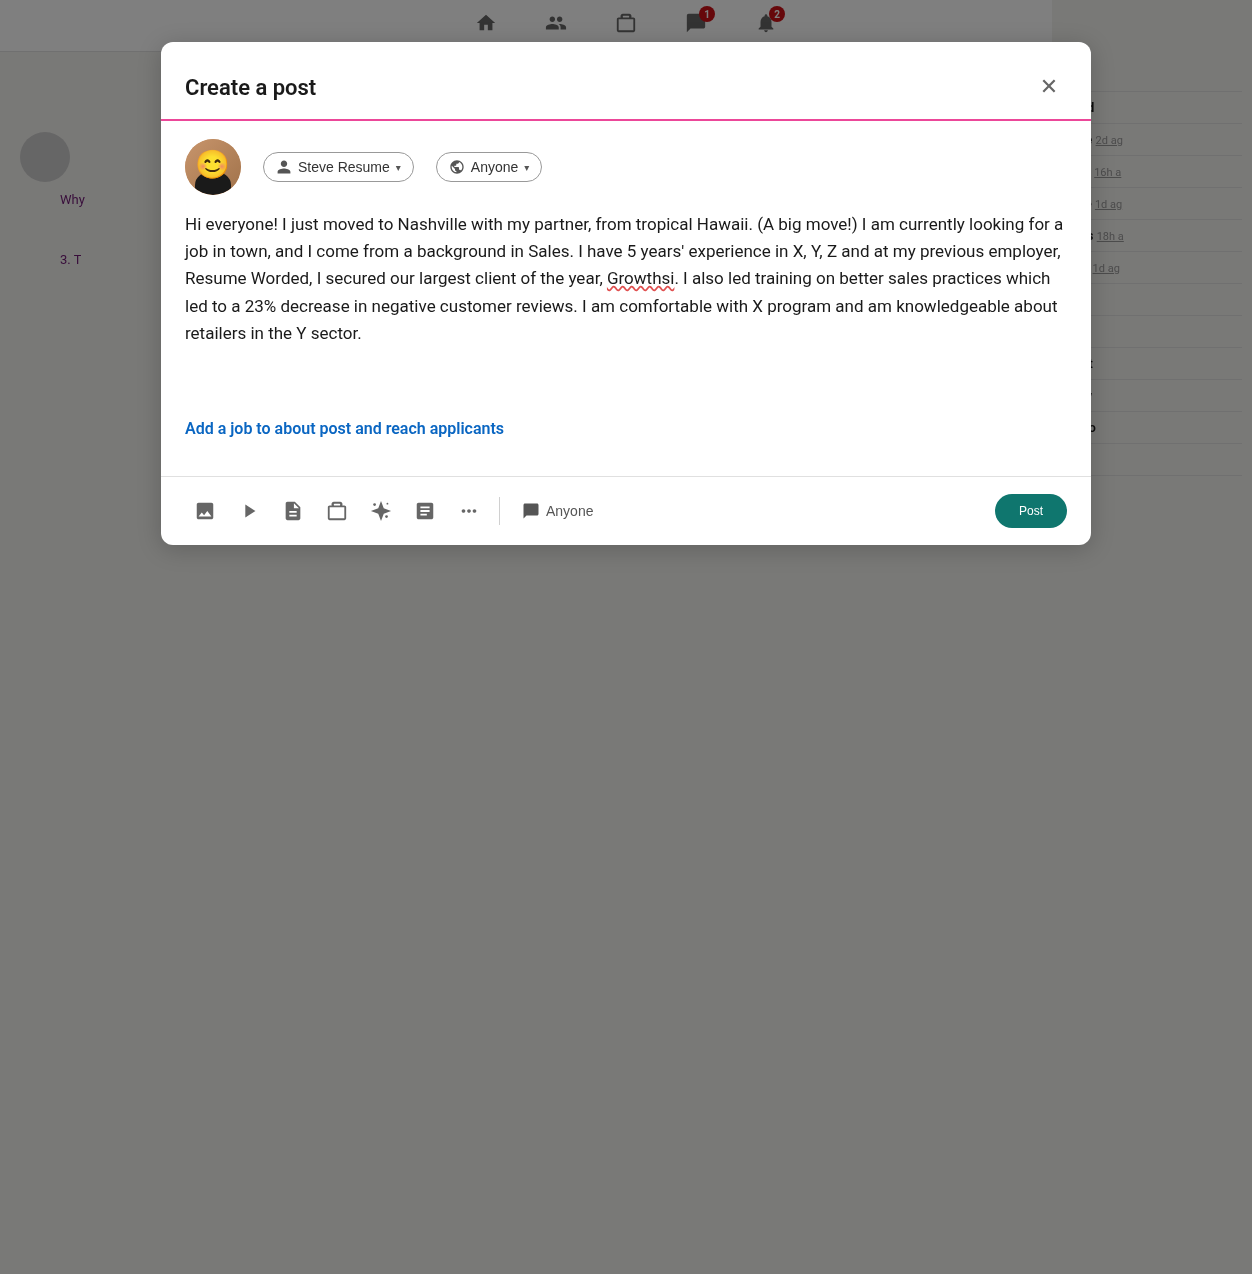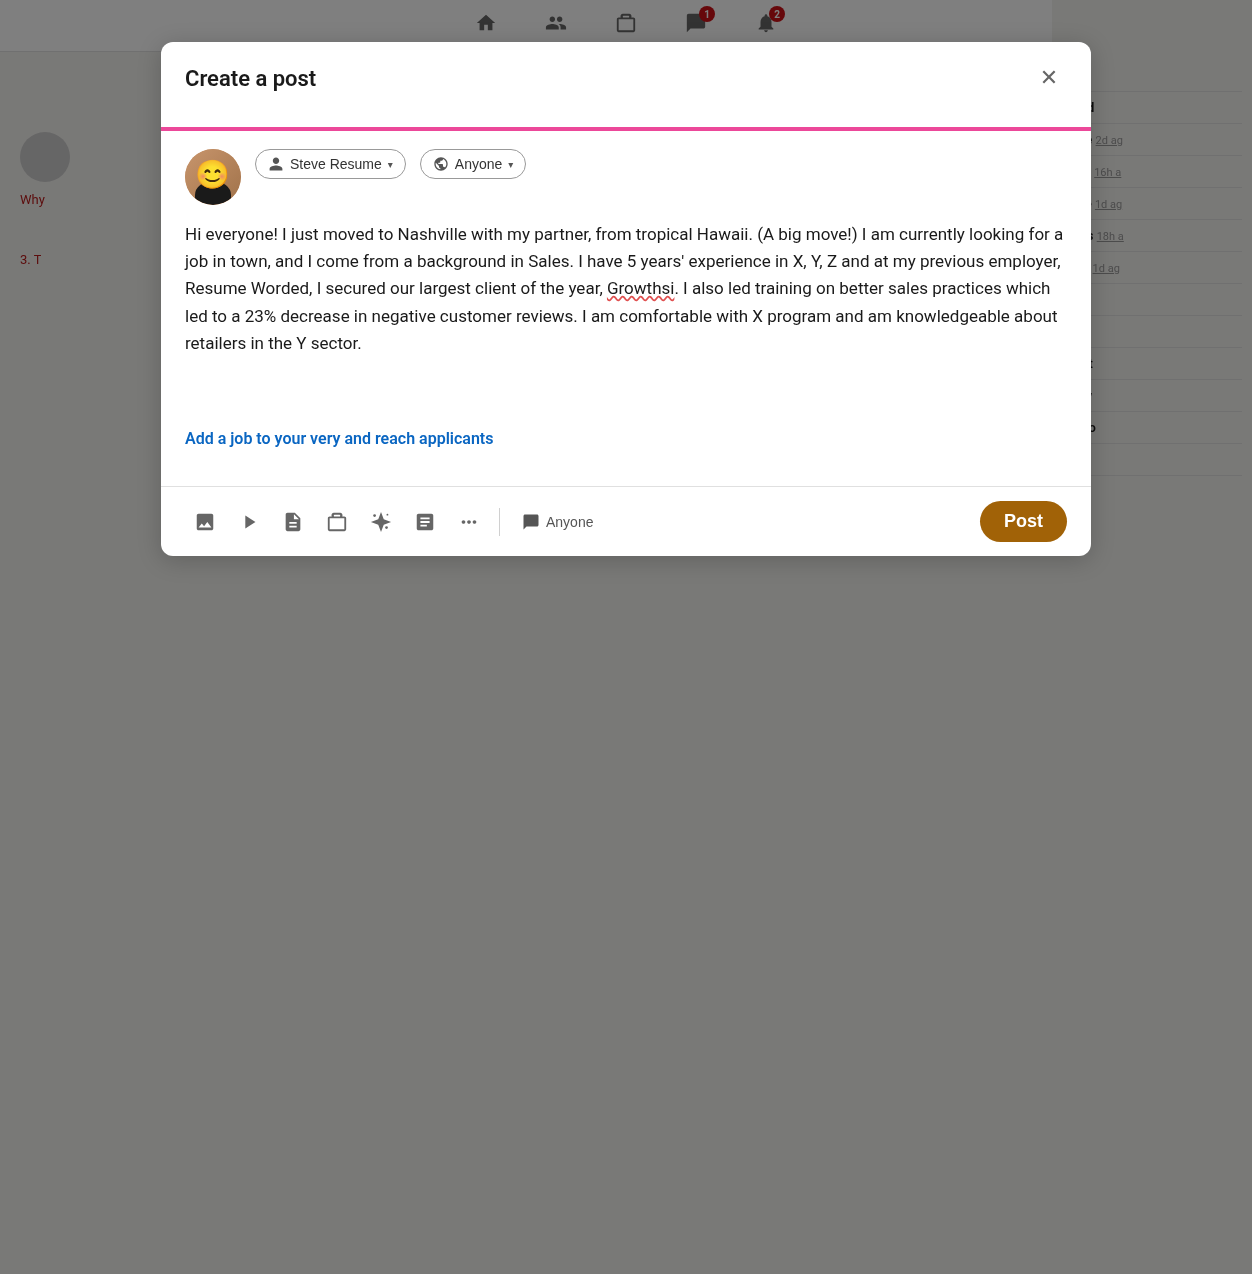"Create a post" .modal-header { border-bottom: 4px solid #ec4899 -> 2px solid #ec4899; margin-top: none -> 9px; padding: 18px 24px 31px -> 18px 24px 14px }
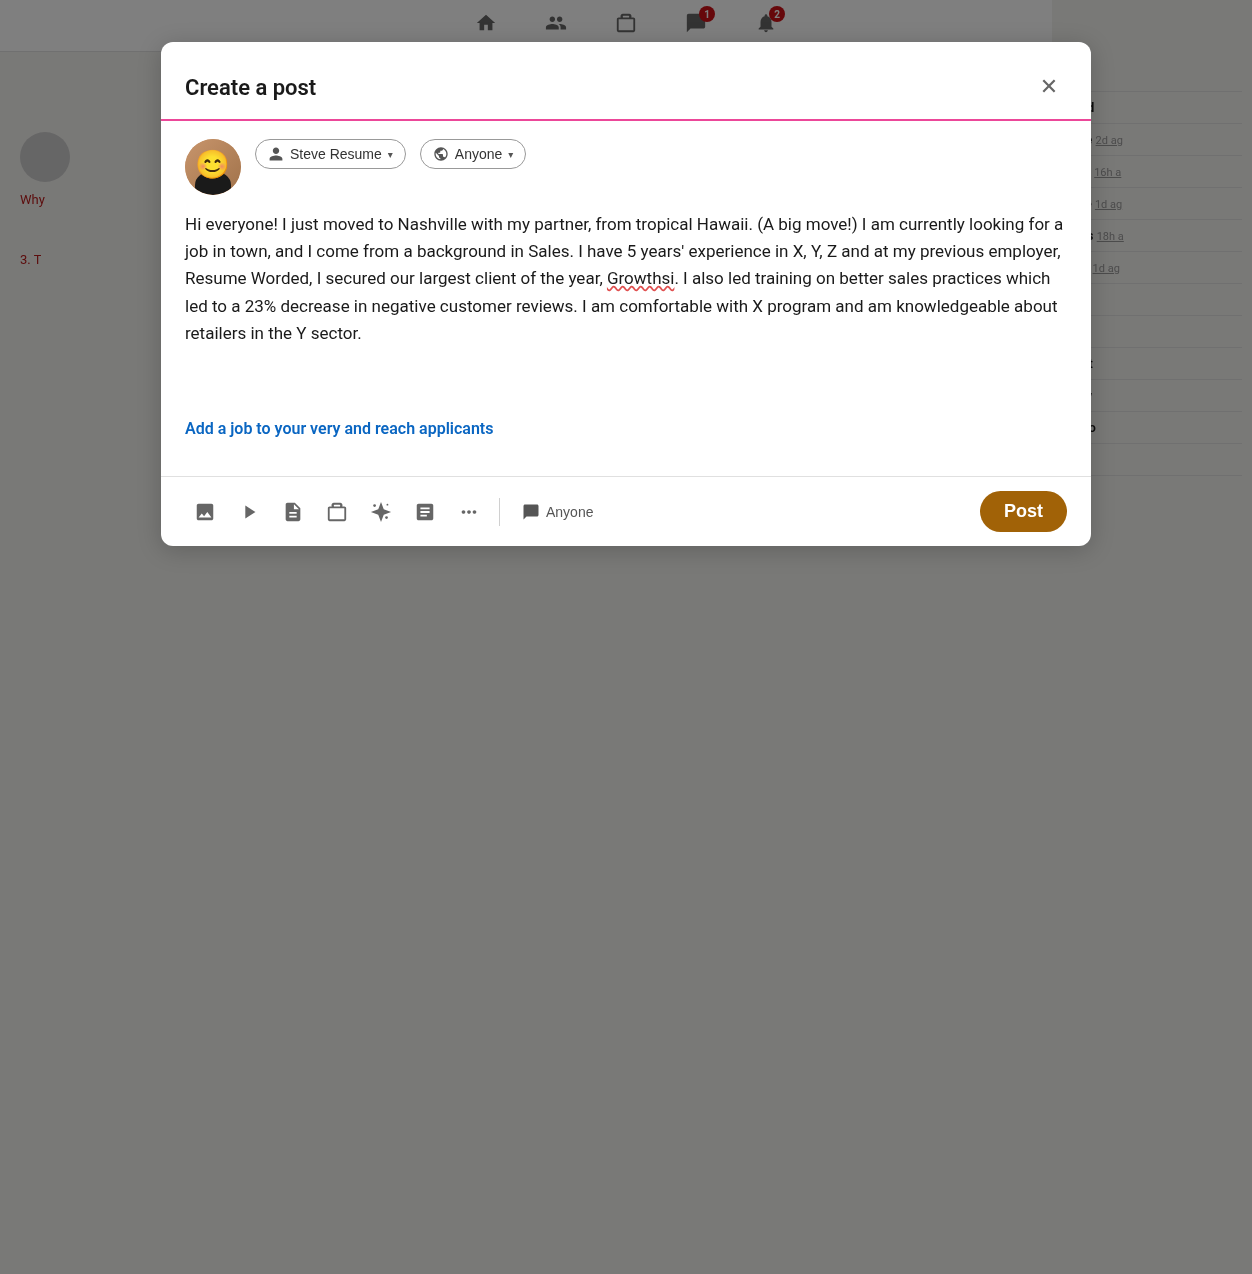"Steve Resume" .user-row { align-items: flex-start -> center; gap: 14px -> 22px }
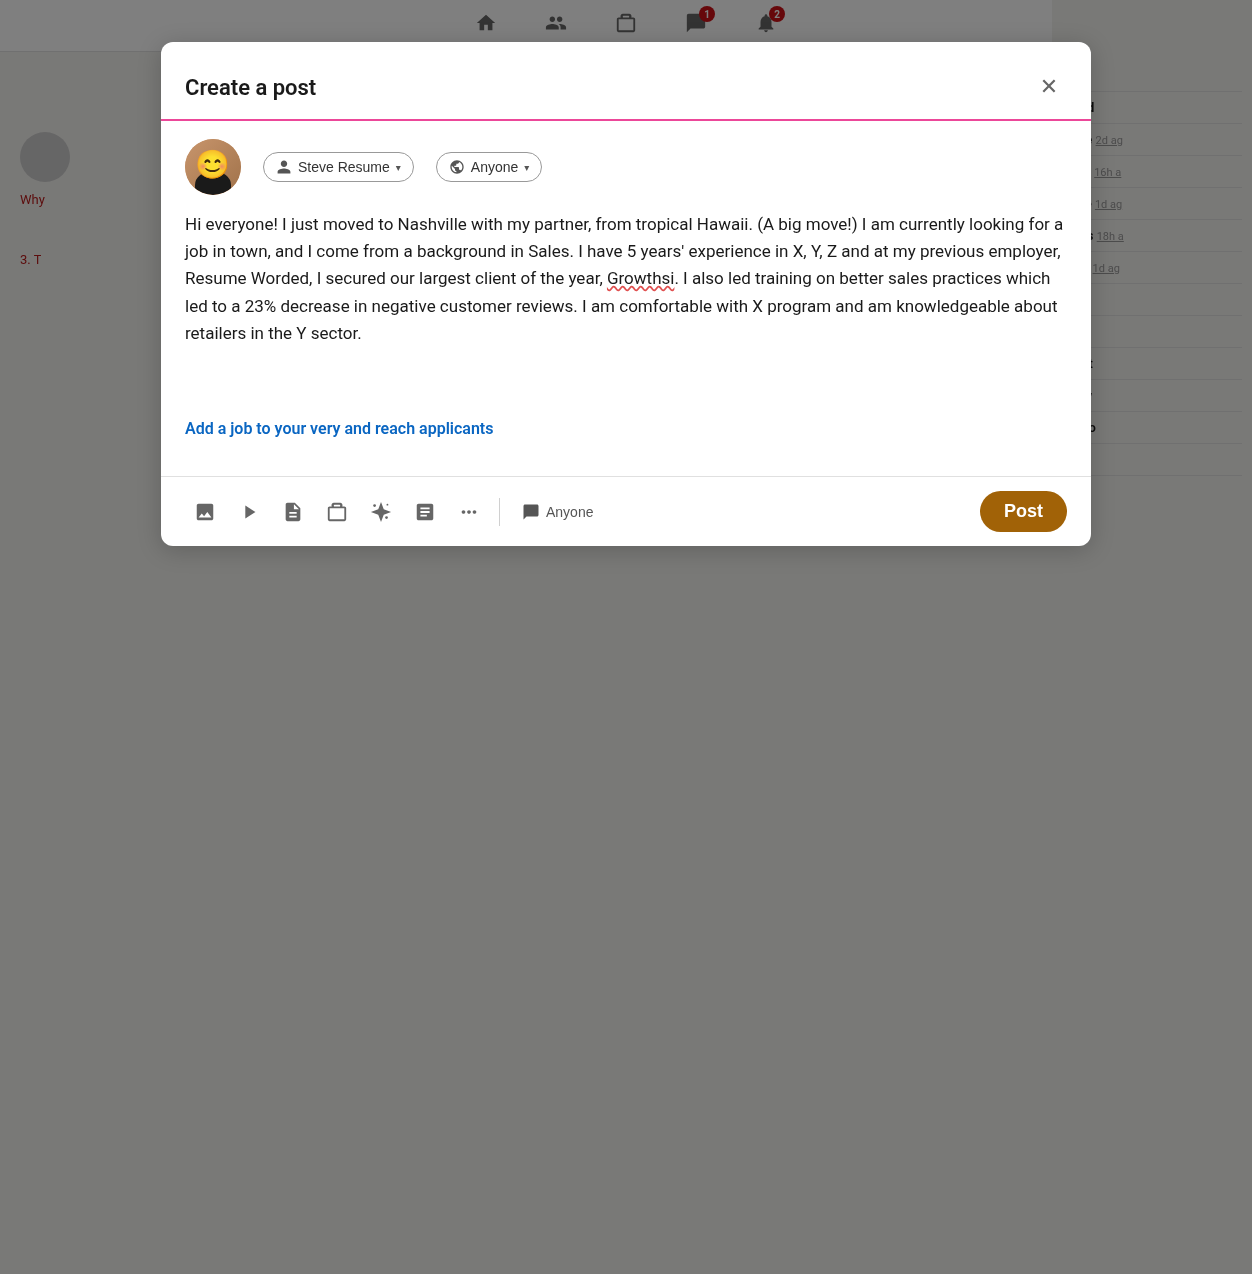"Why" .bg-text { color: #b91c1c -> #701a75; margin-left: none -> 40px }
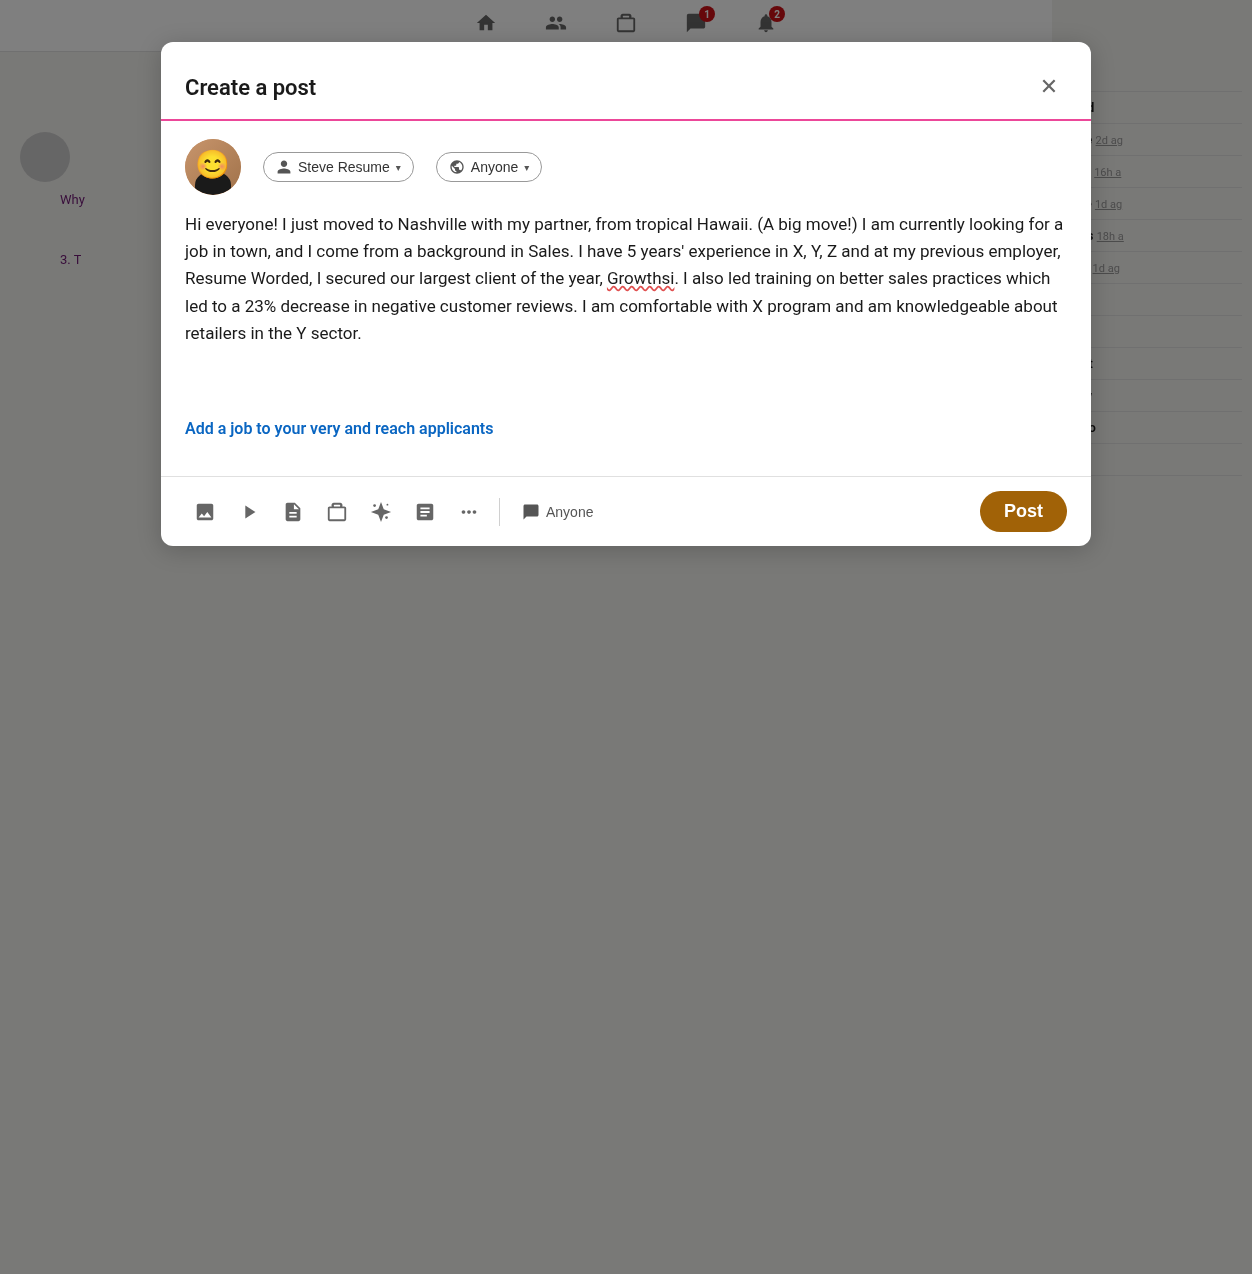"Add a job to your" a.add-job-link { text: your very -> about post }
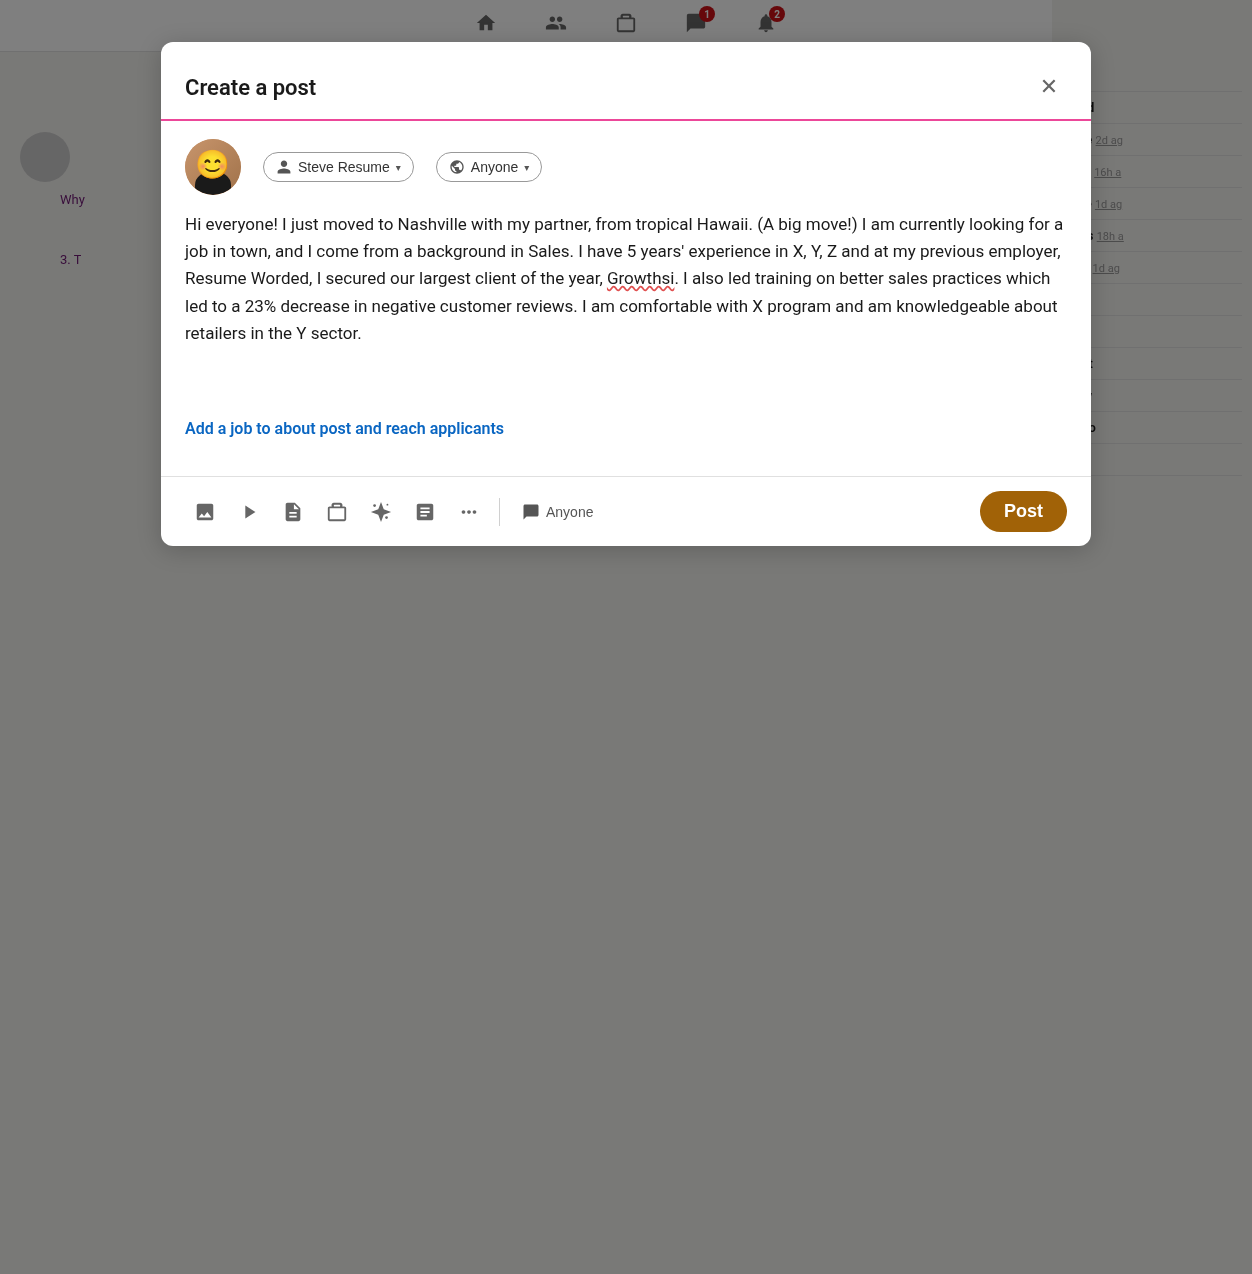"Post" .post-btn { background: #a16207 -> #0f766e; font-size: 18px -> 12px; font-weight: 700 -> 400 }
